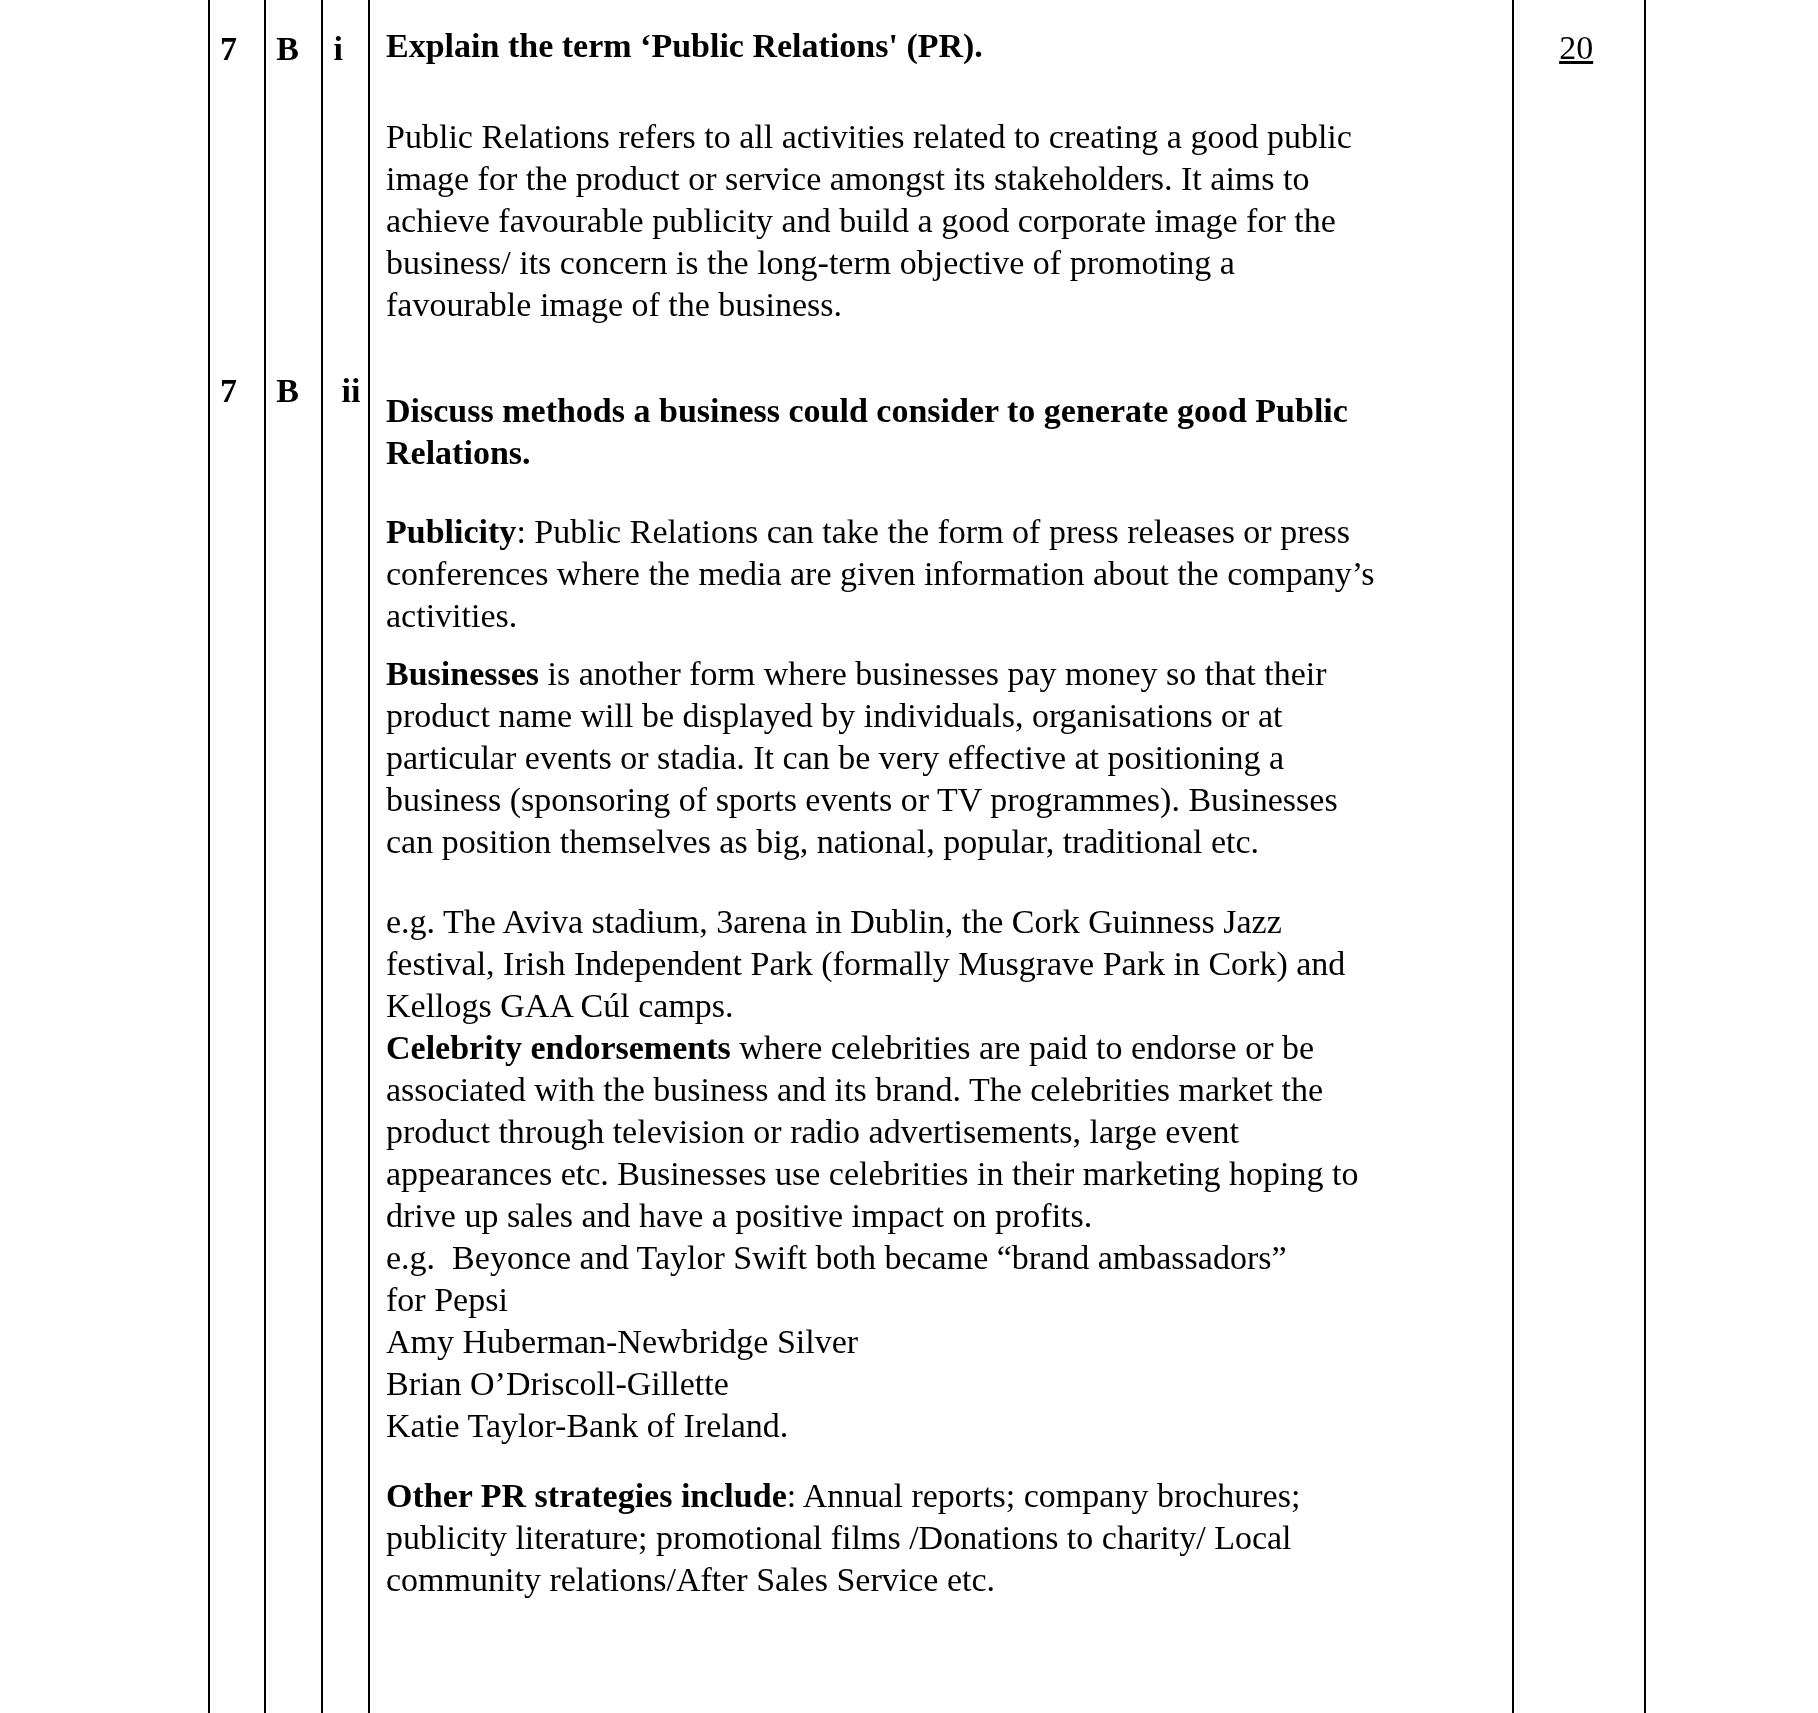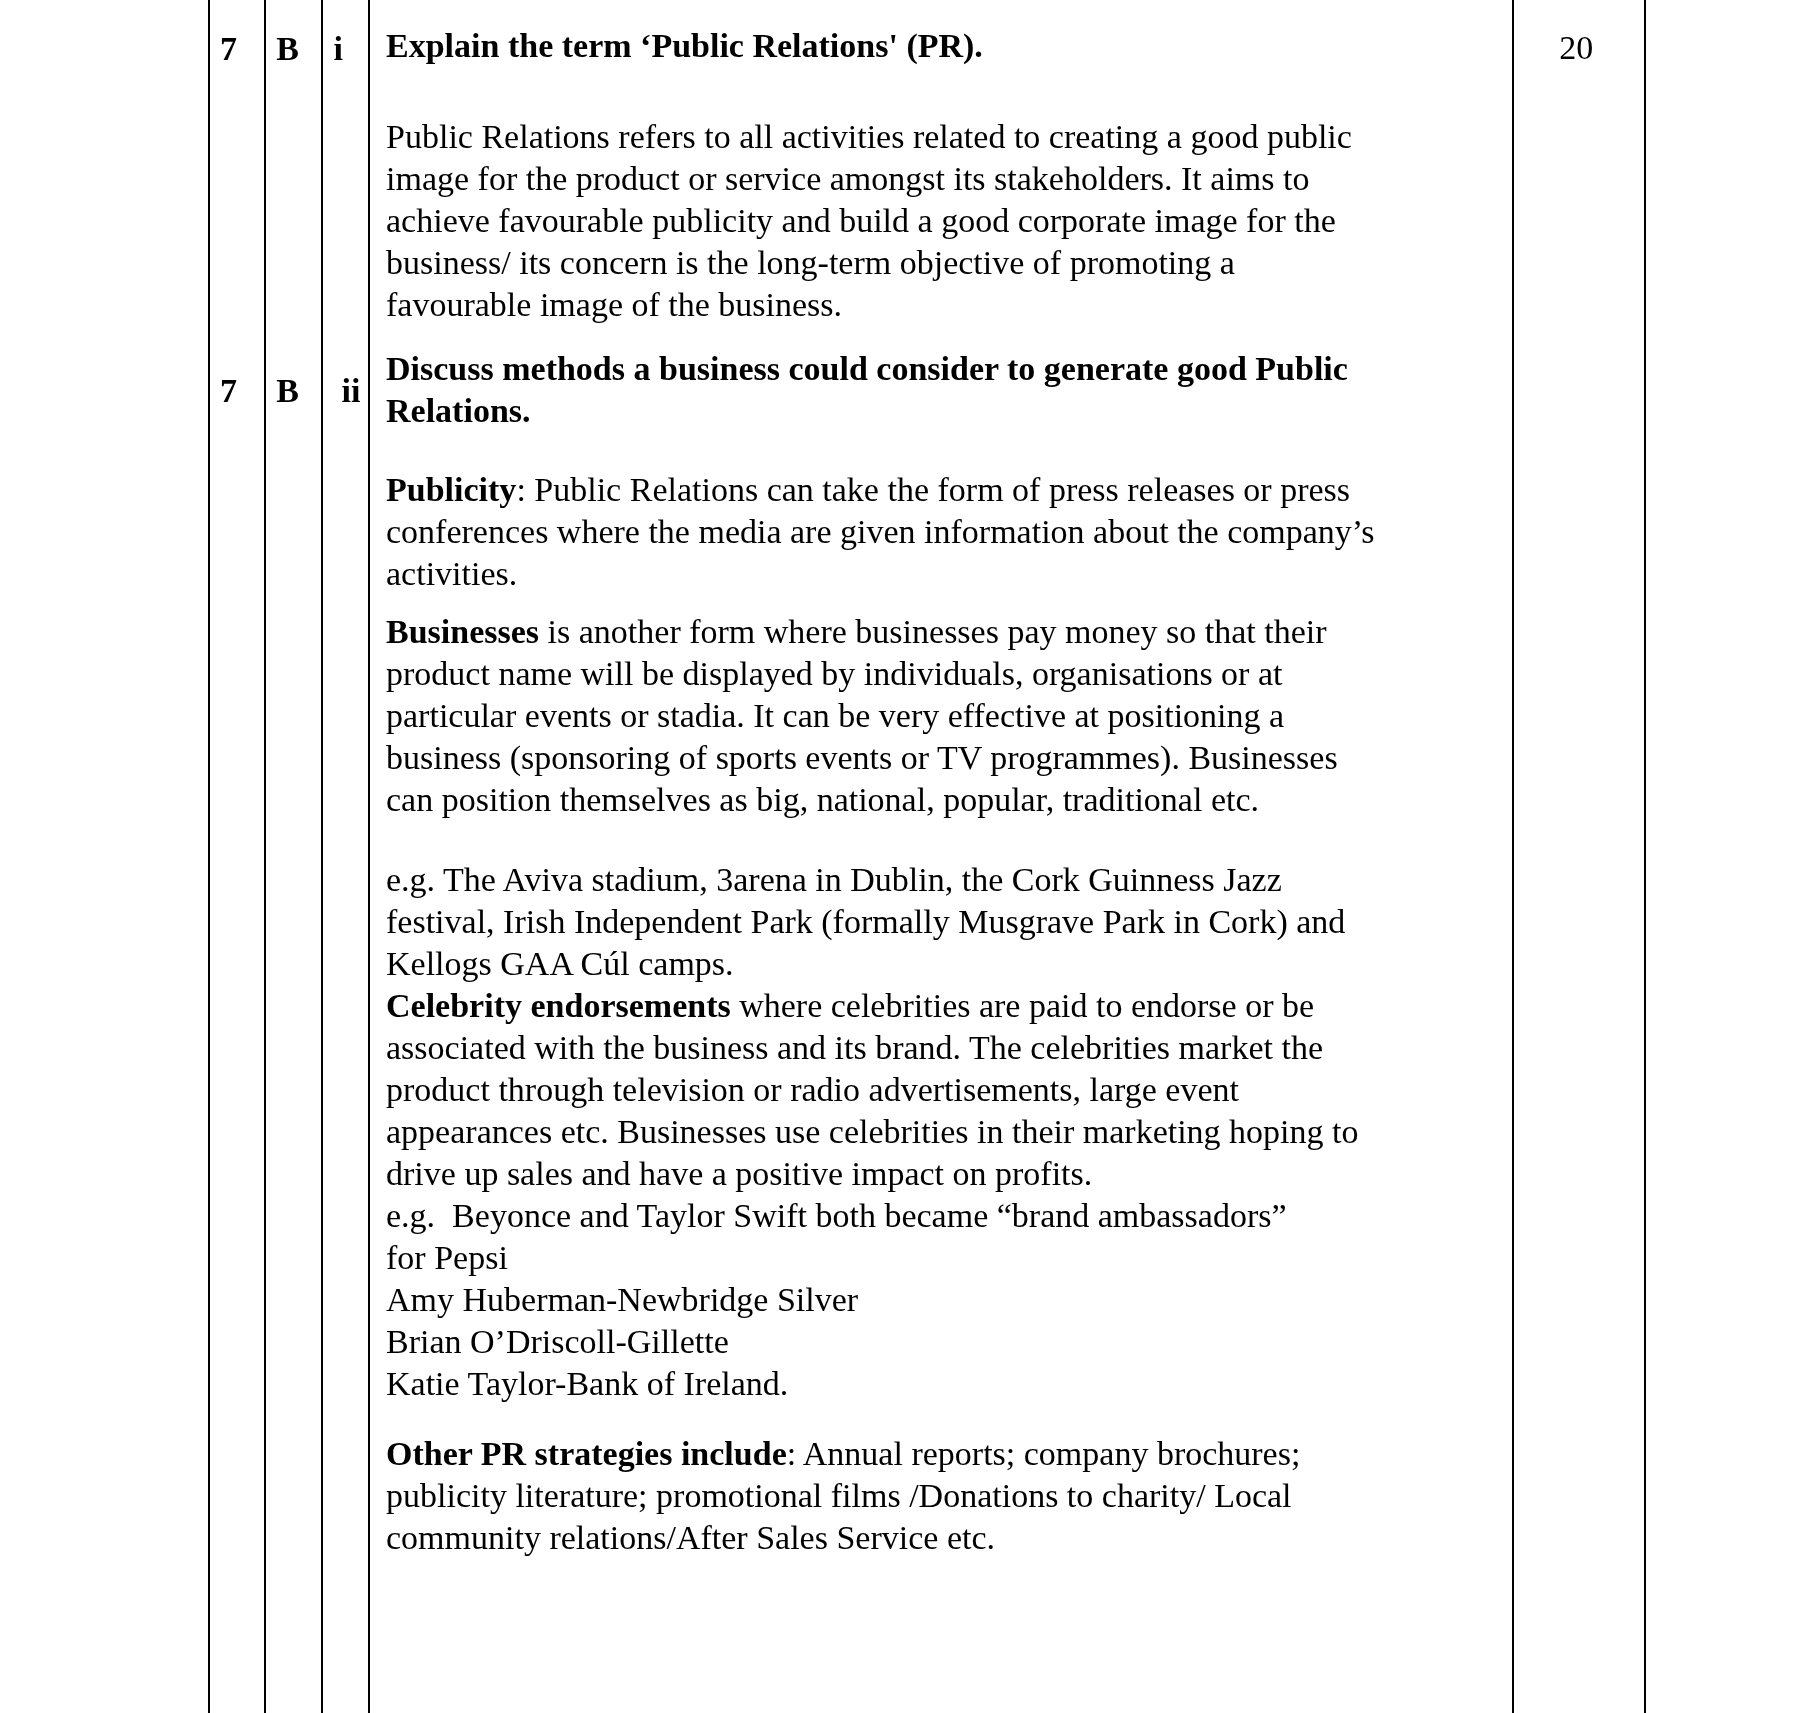"20" .col-marks { text-decoration: none -> underline }
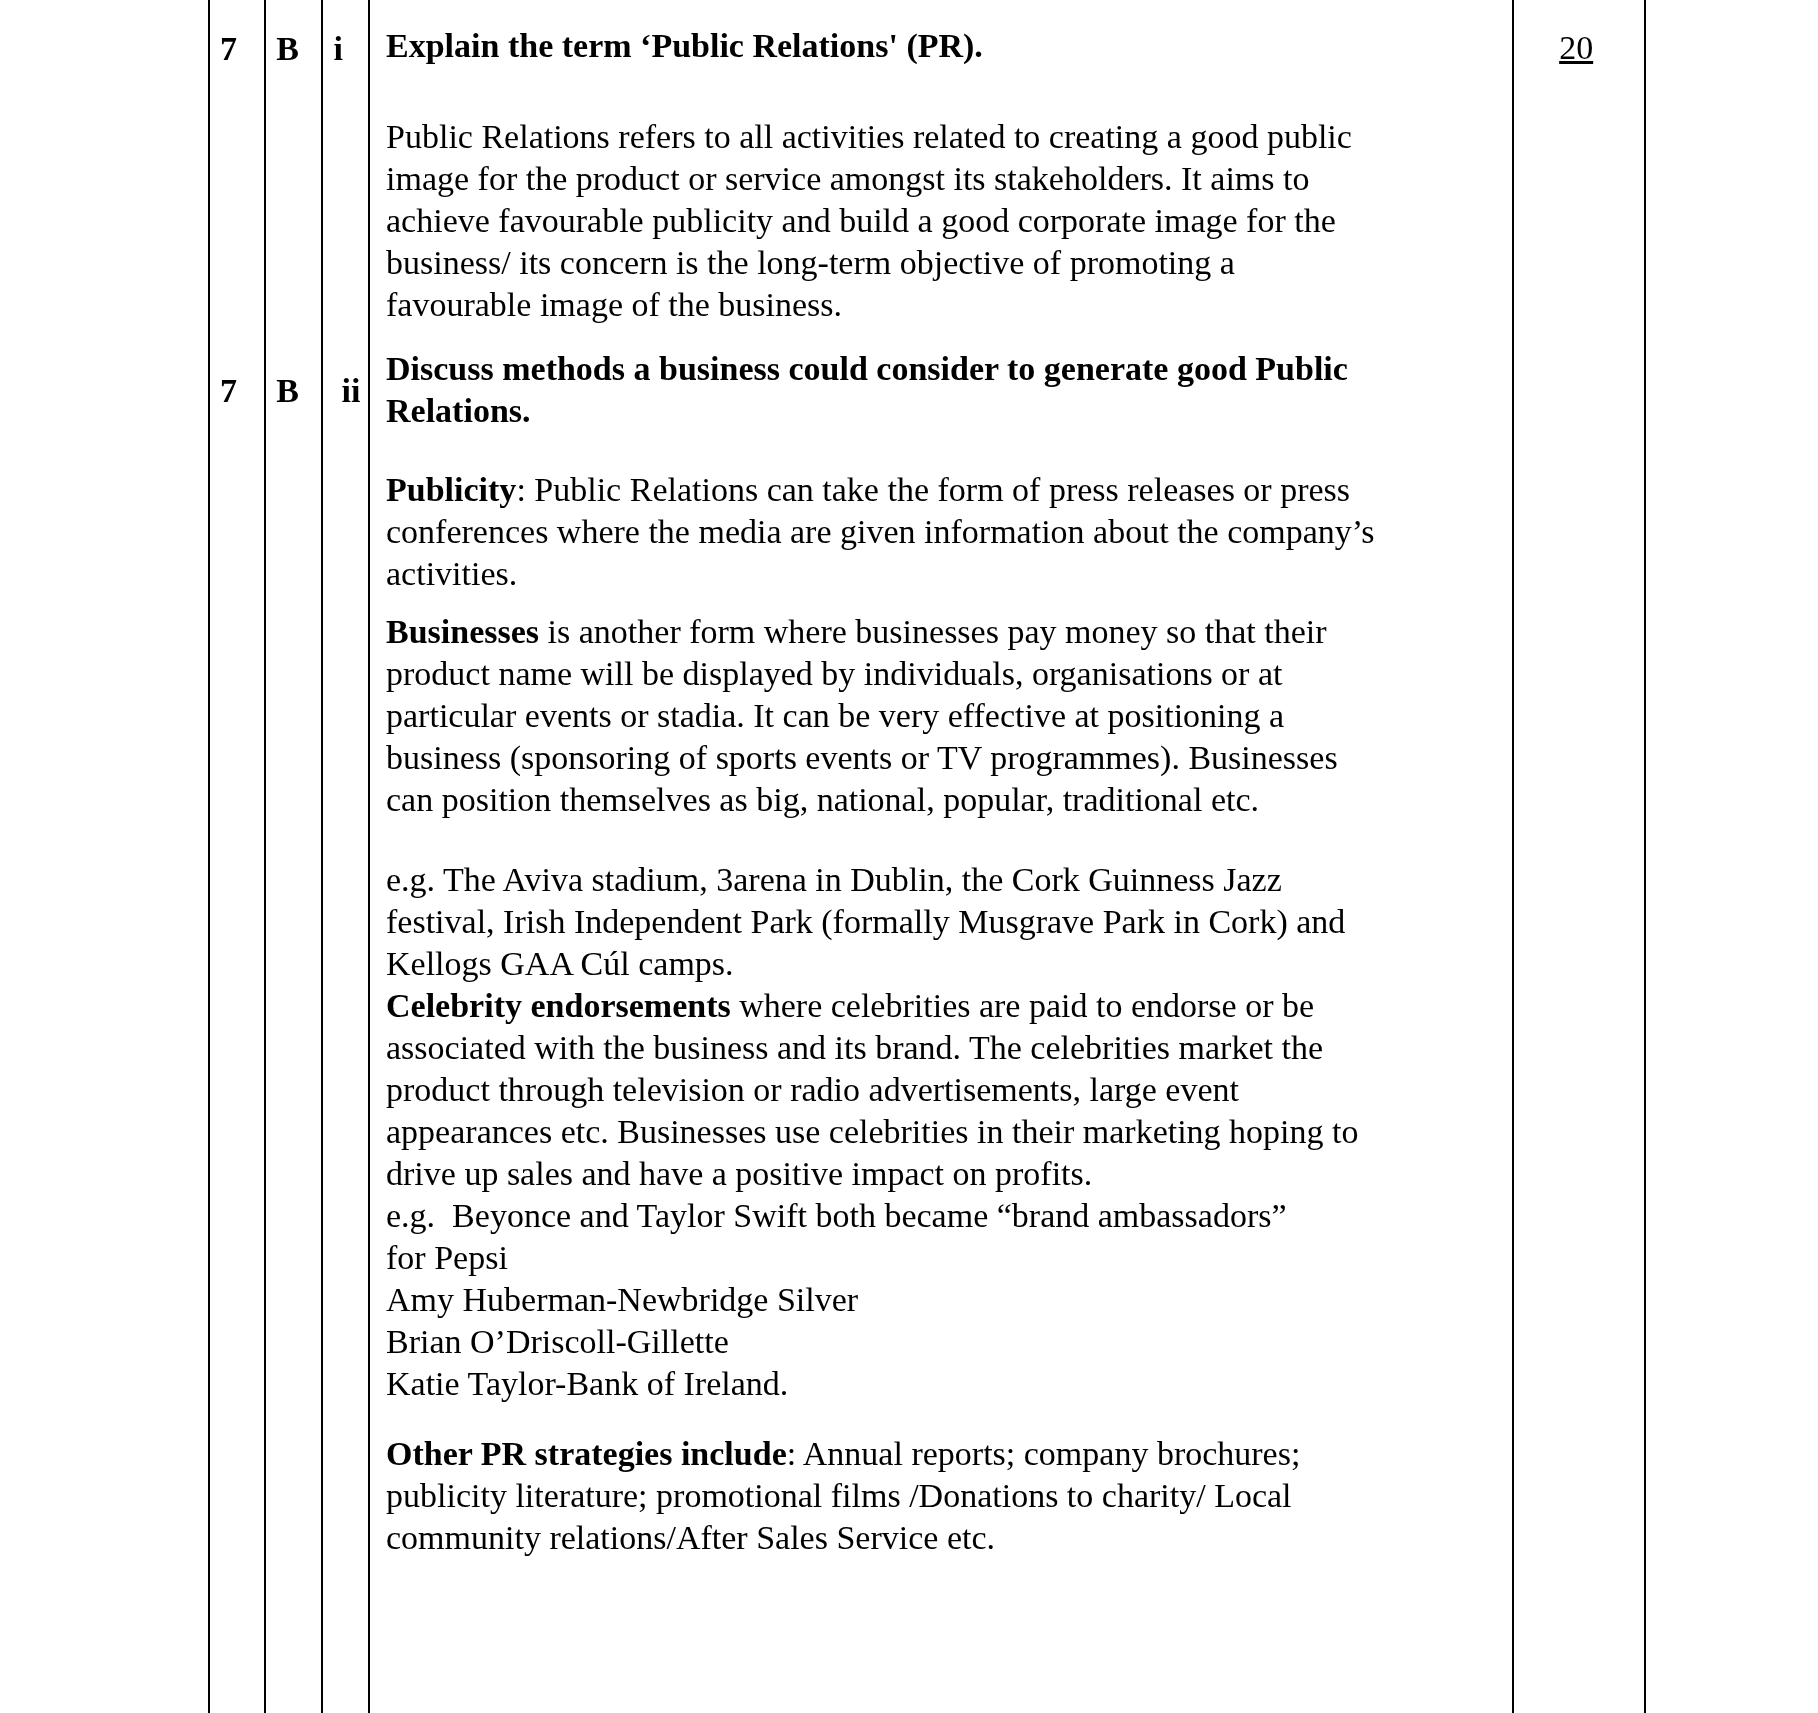"Discuss methods a business could" .h2 { margin-top: 22px -> 64px }
